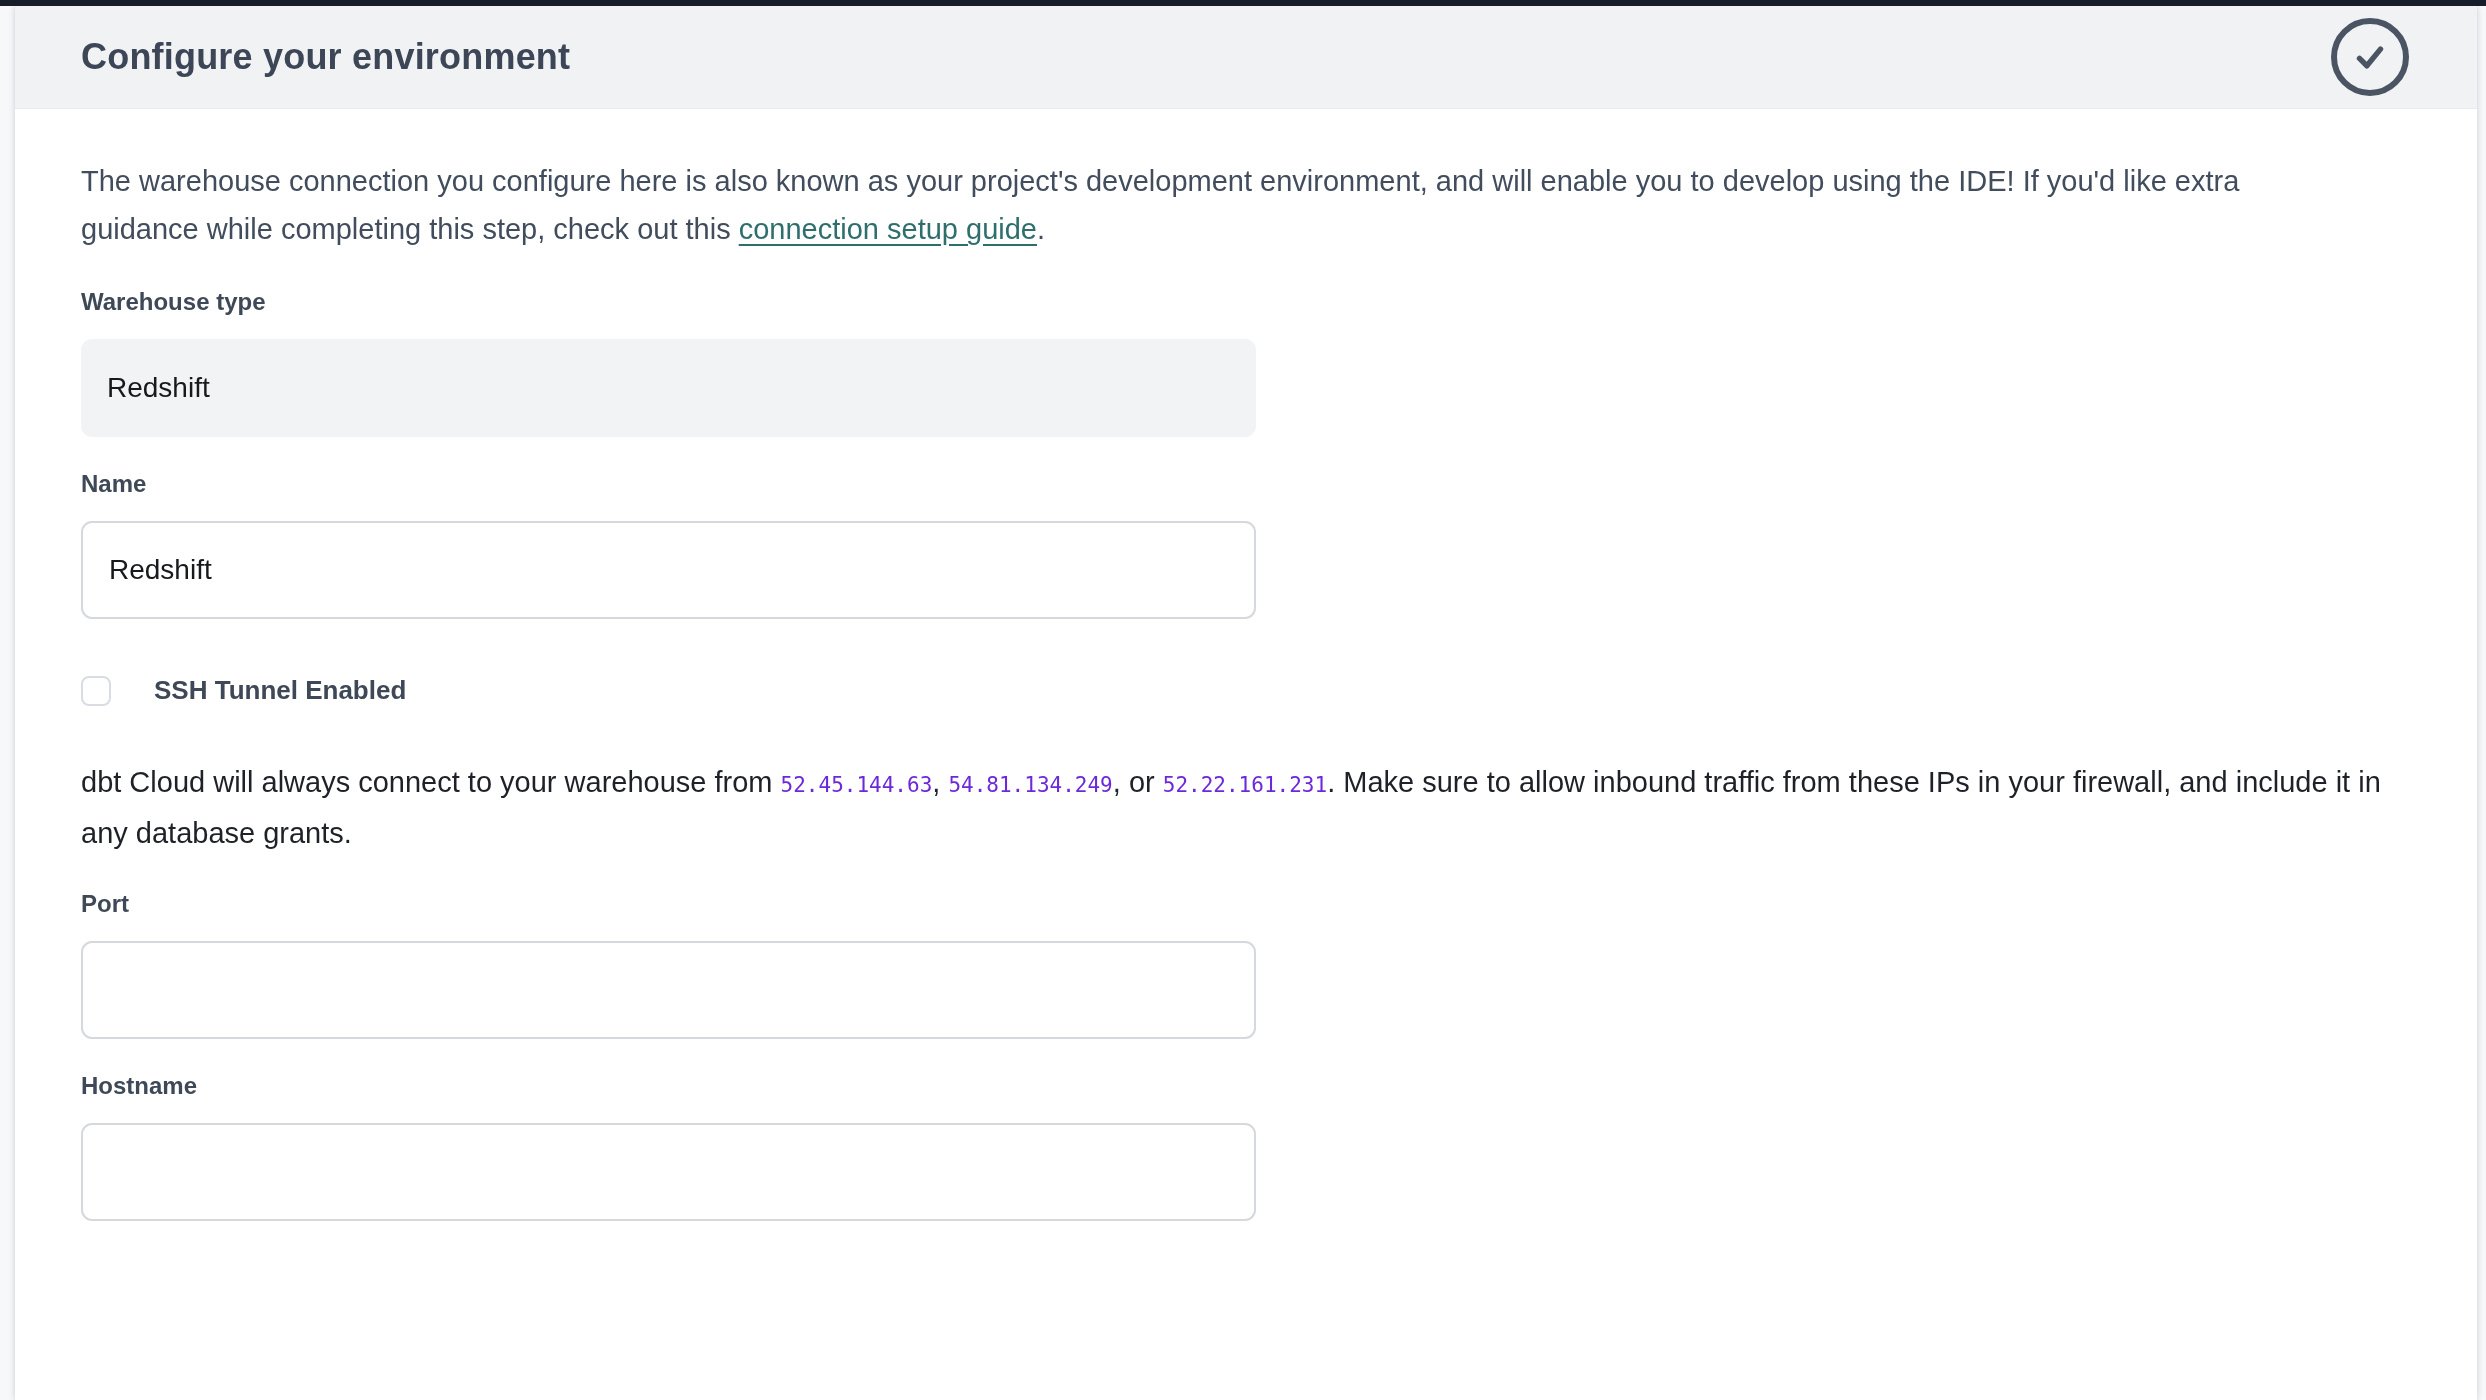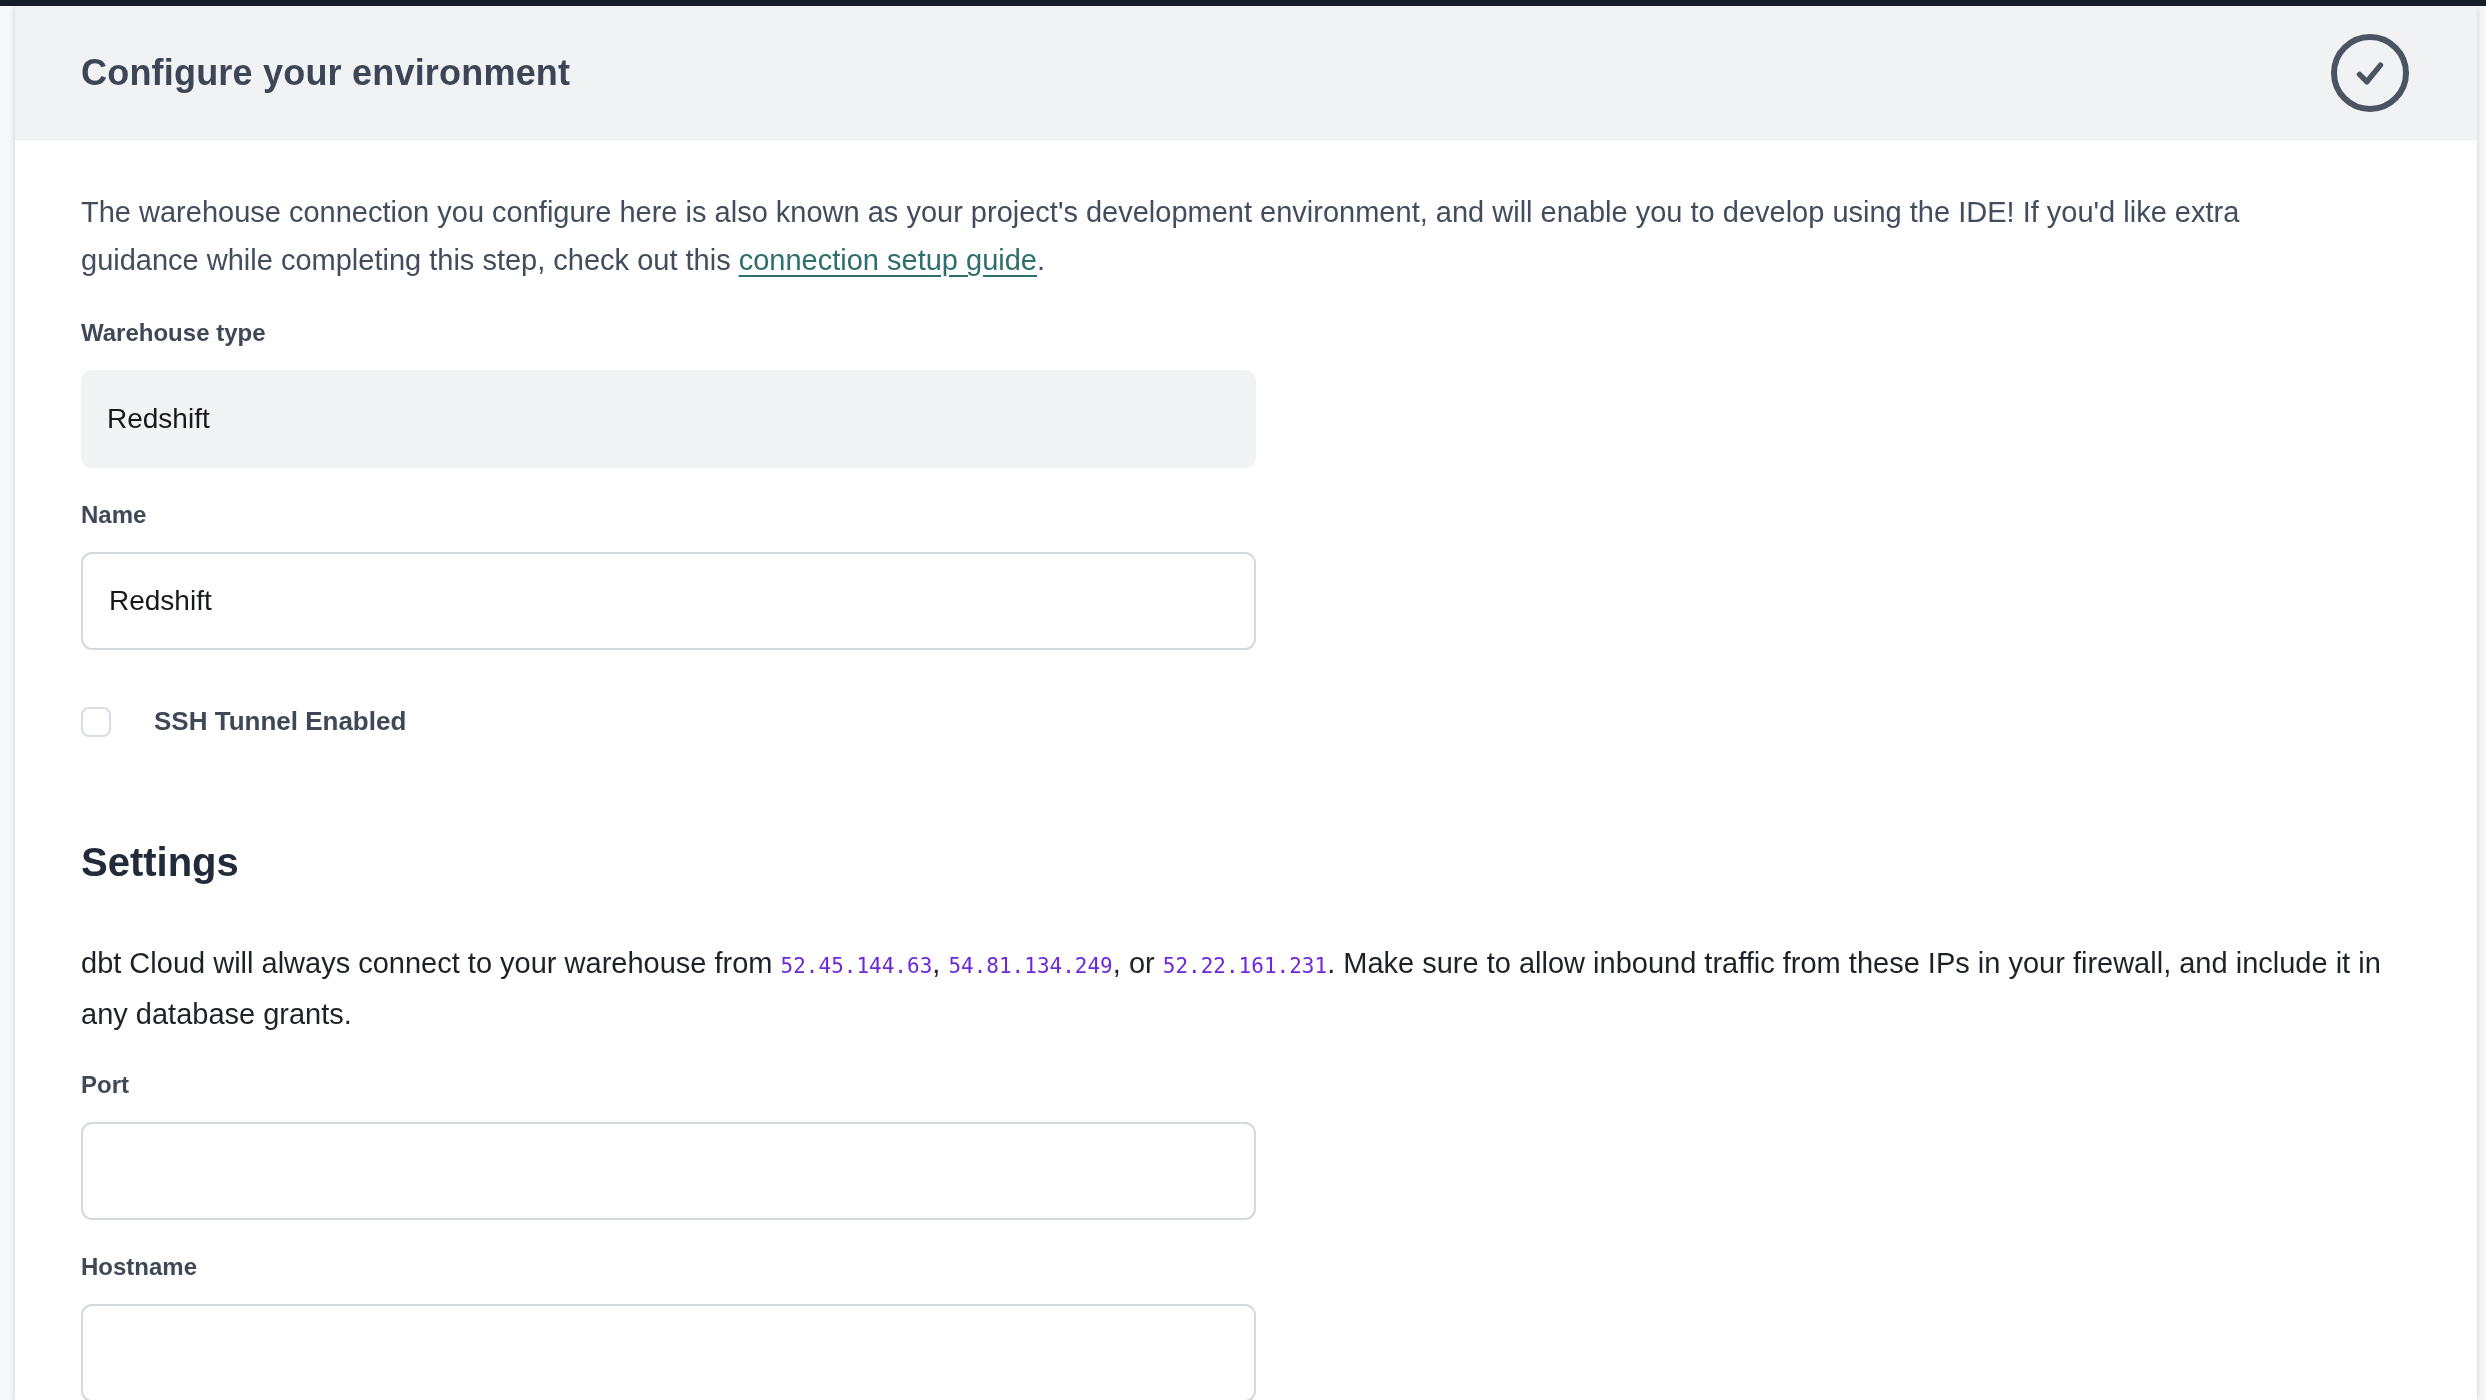"Configure your environment" .panel-header { height: 134px -> 103px }
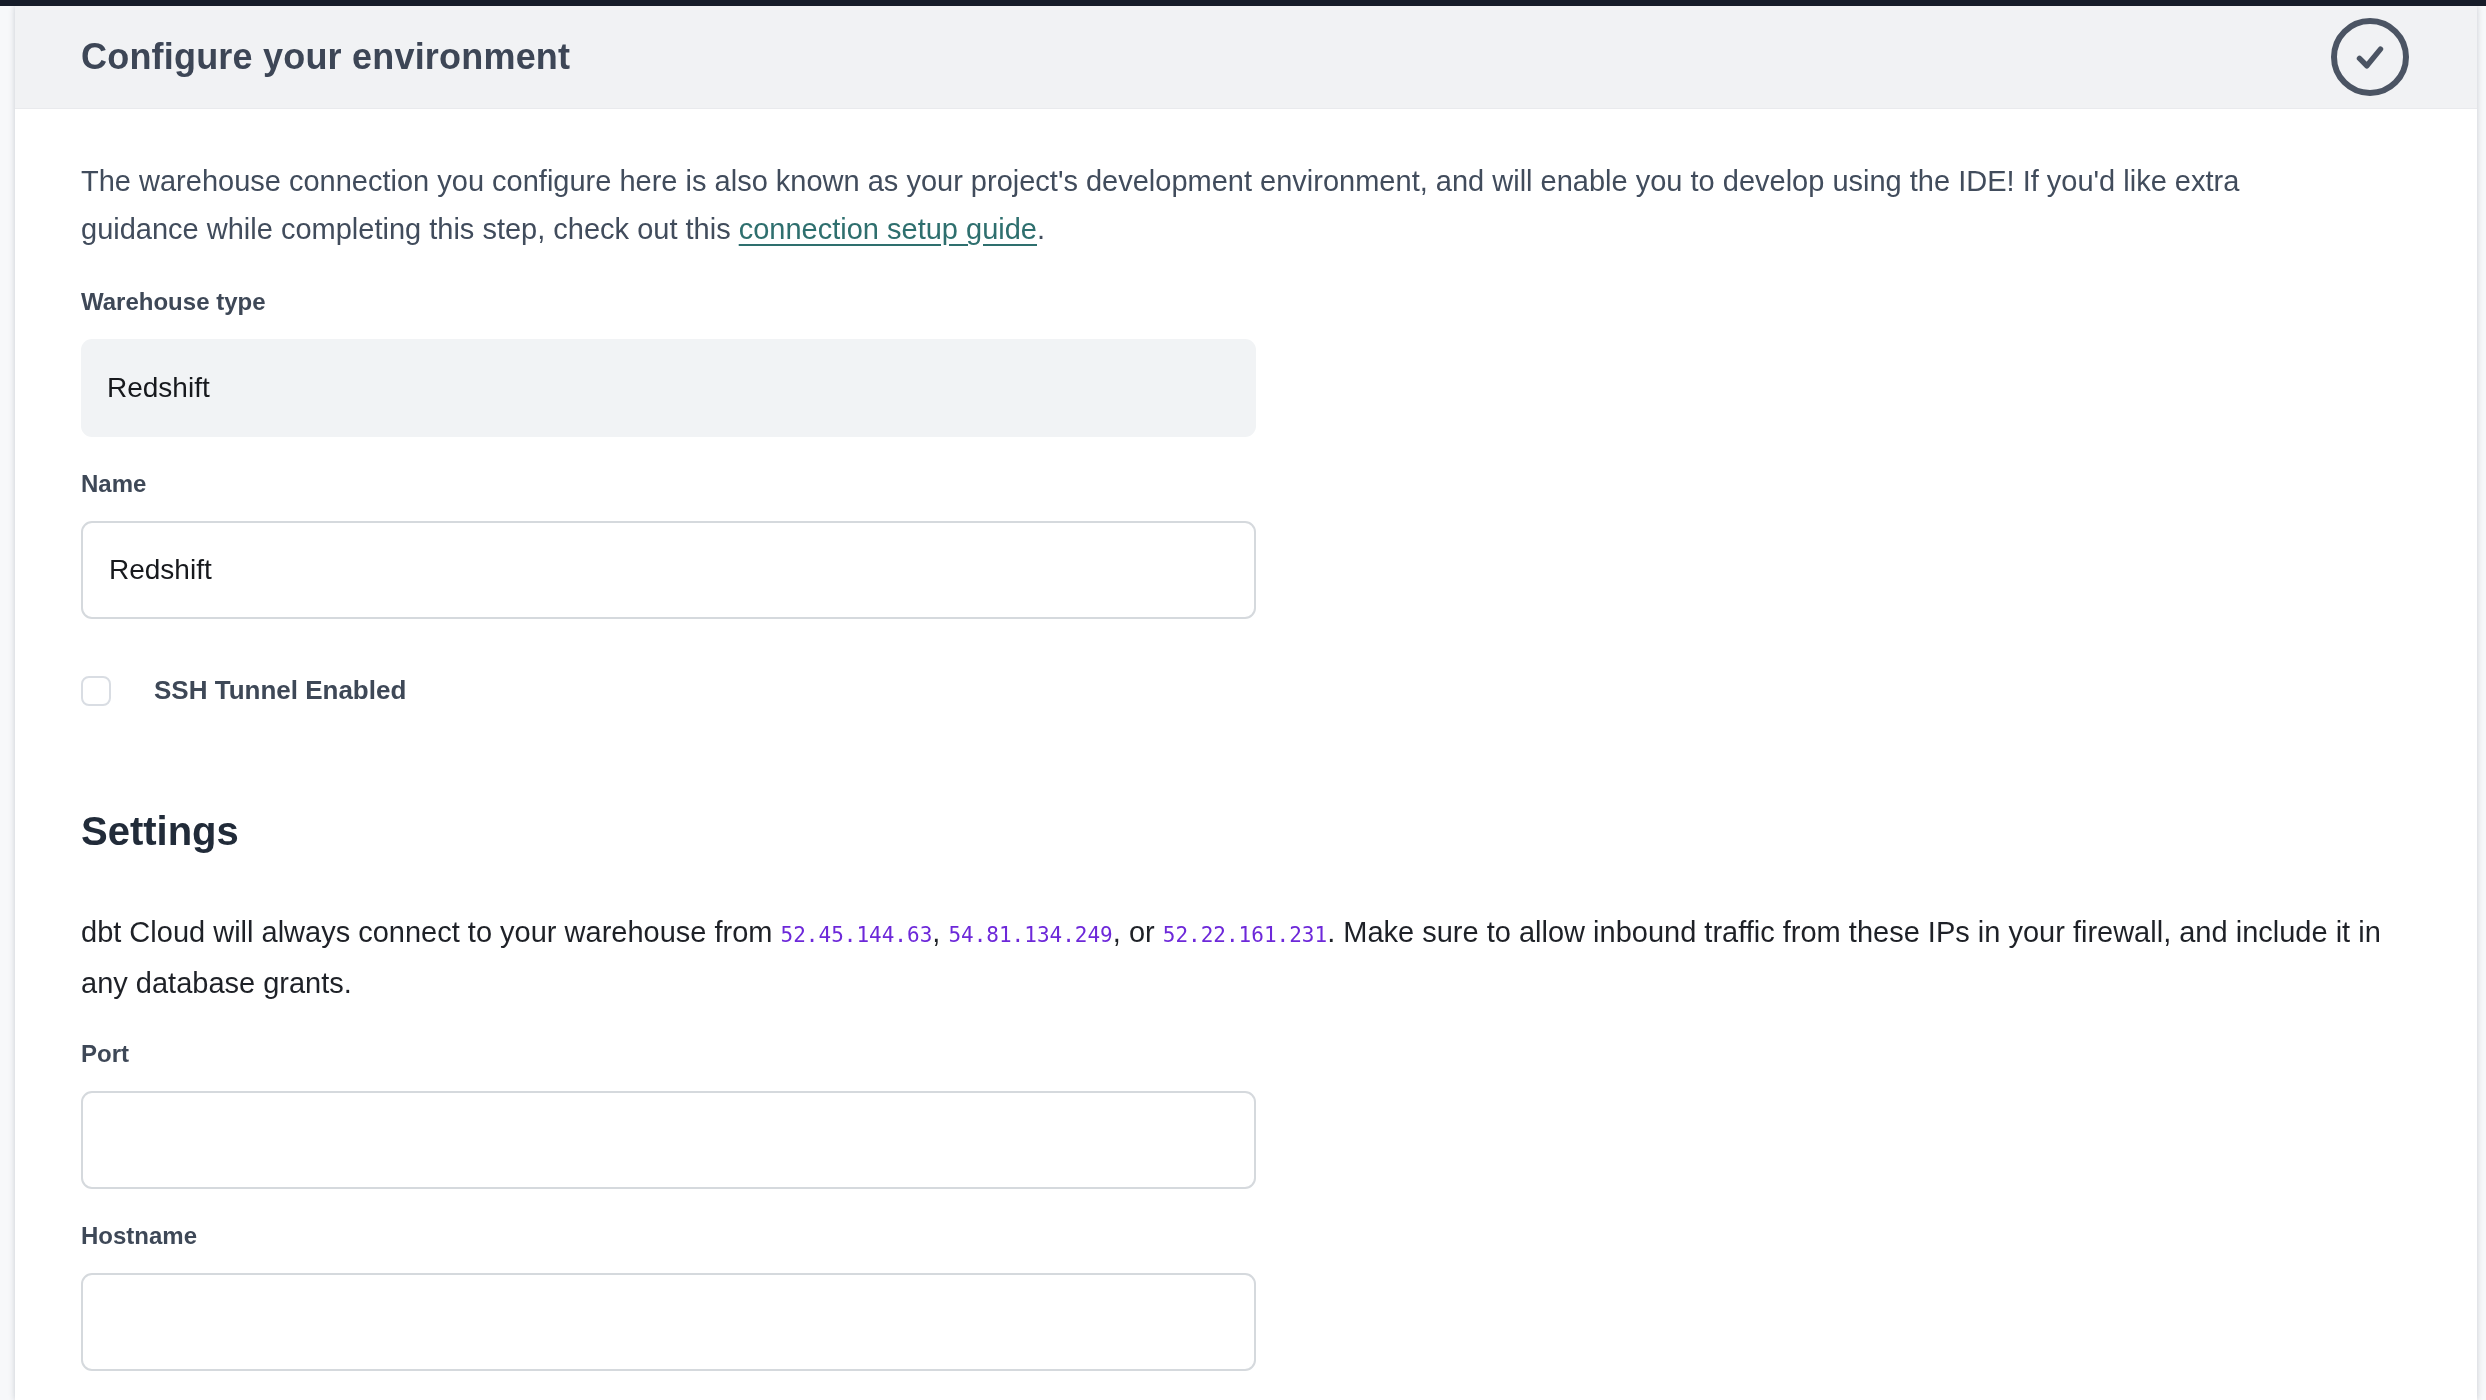"Settings" h2.section-heading { html: <h2>Settings</h2> -> none }
